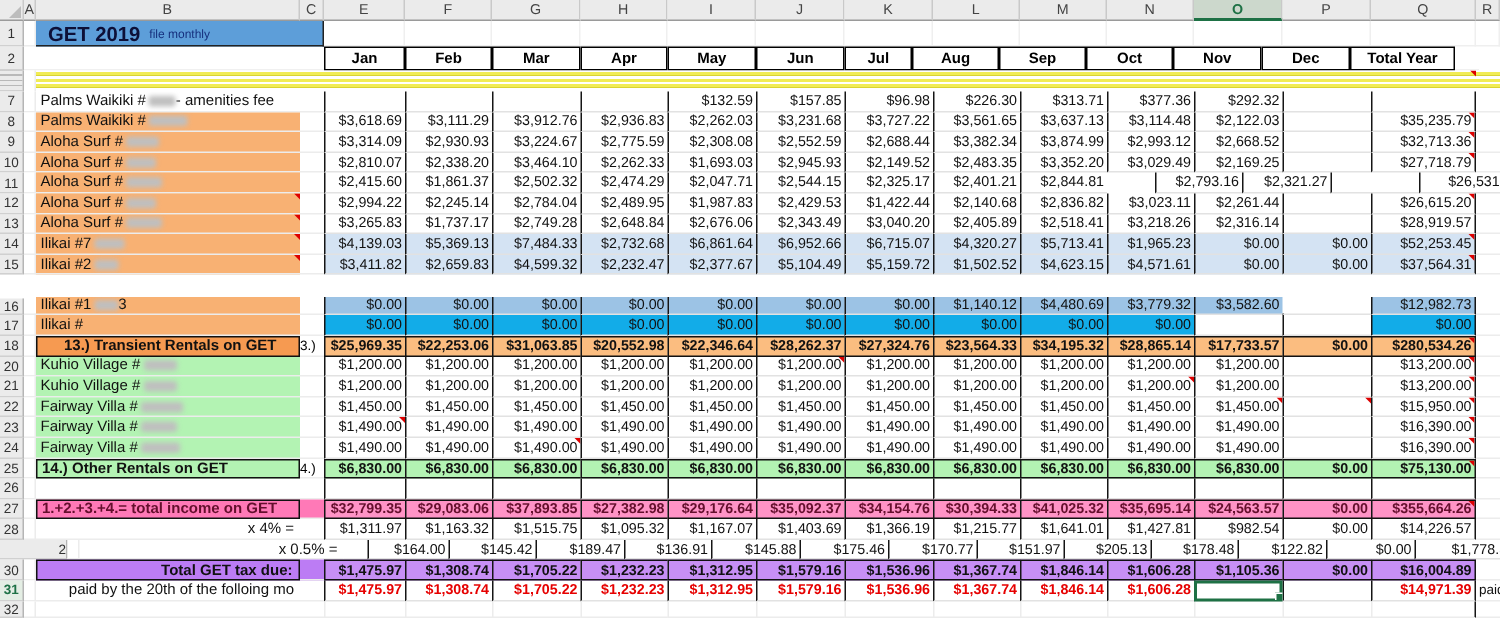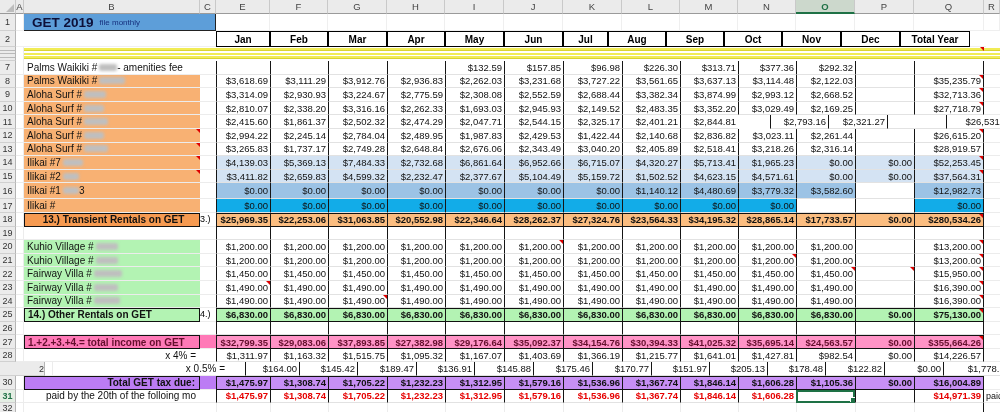"$3,316.16" div.cell { text: $3,316.16 -> $3,464.10 }
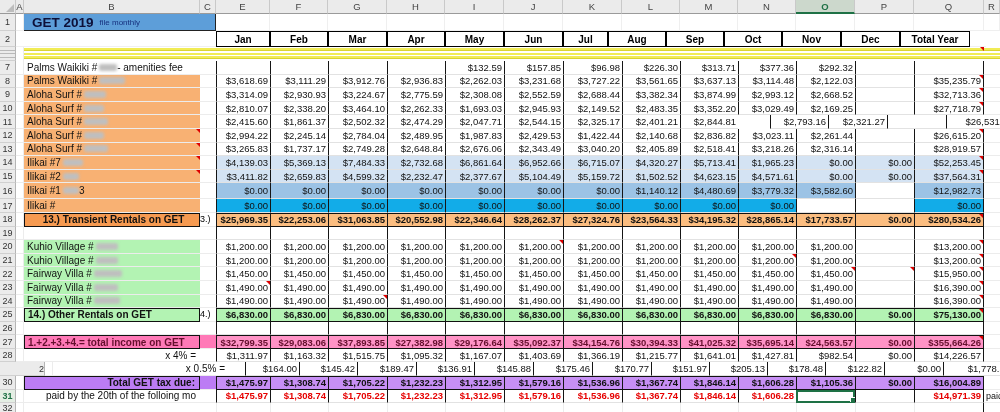"16" div.row { align-items: none -> flex-end; height: 16px -> 27px }
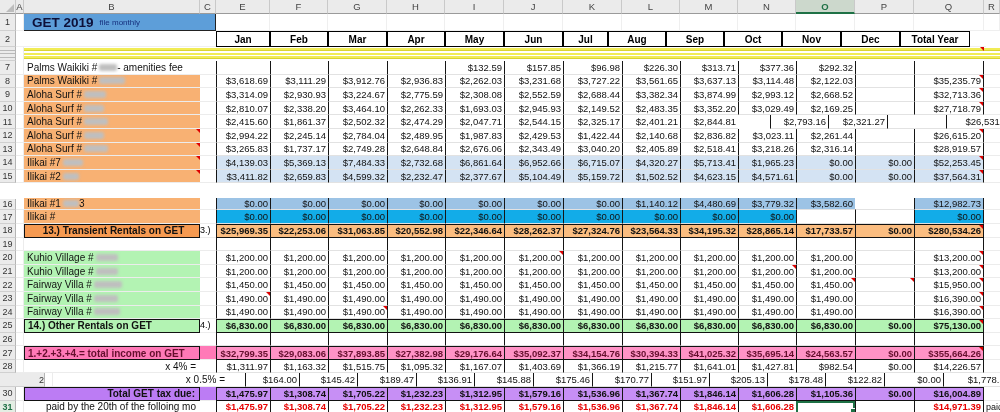"19" div.row { html: <div> <div>19</div> <div></div> <div></div> <div></div> <div></div> <div></div> <div></div> <div></div> <div></div> <div></div> <div></div> <div></div> <div></div> <div></div> <div></div> <div></div> <div></div> <div></div> </div> -> none }
